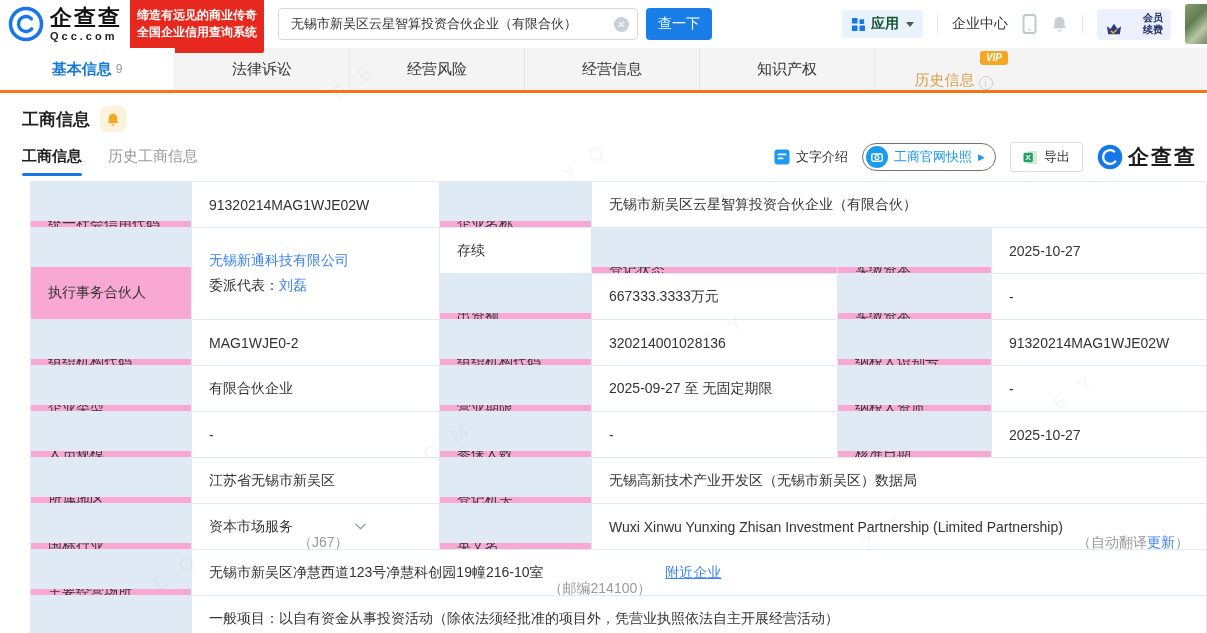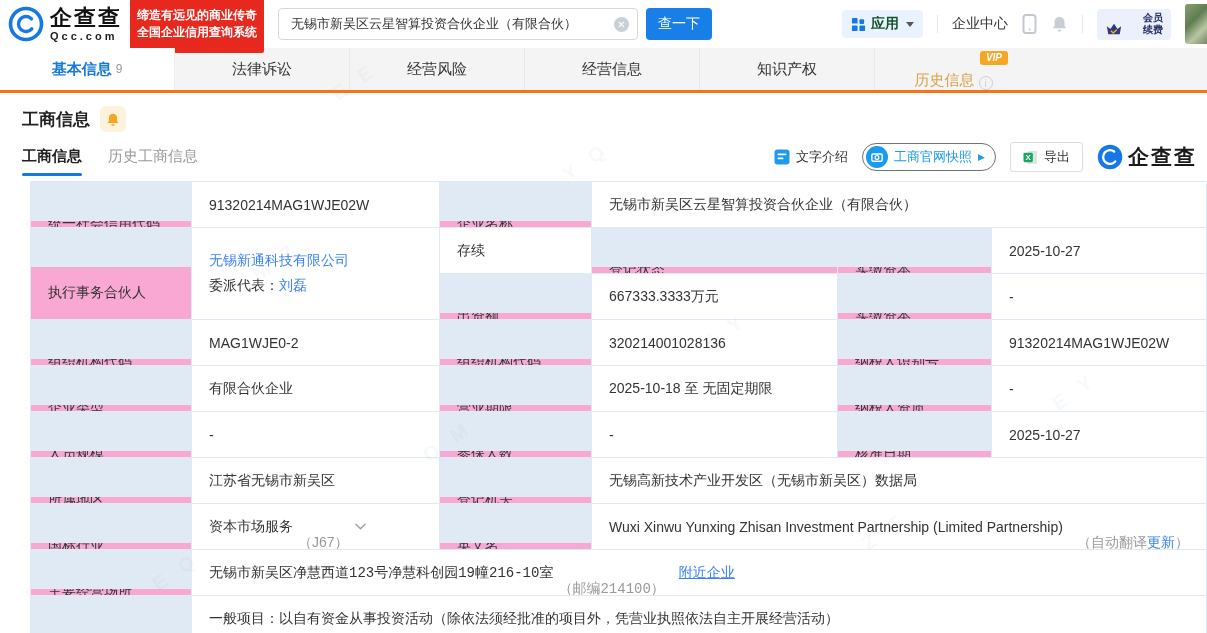"2025-10-18 至 无固定期限" div.cell { text: 2025-10-18 -> 2025-09-27 }
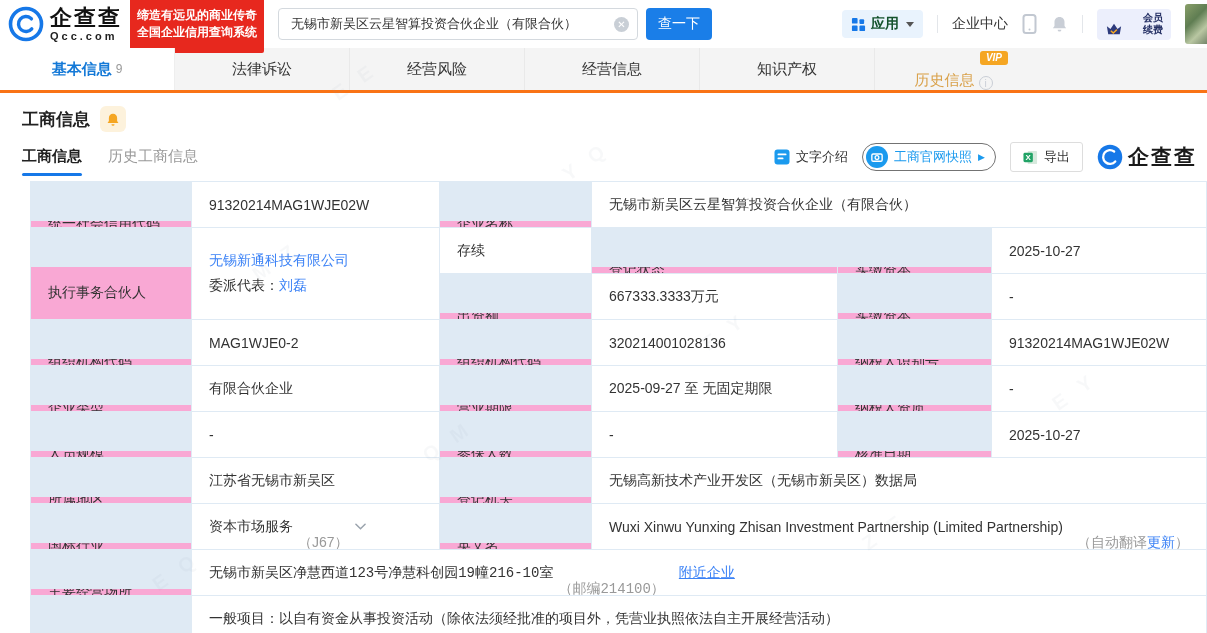"无锡市新吴区净慧西道123号净慧科创园19幢216-10室" .cs5 { font-family: Liberation Mono, monospace -> none }
